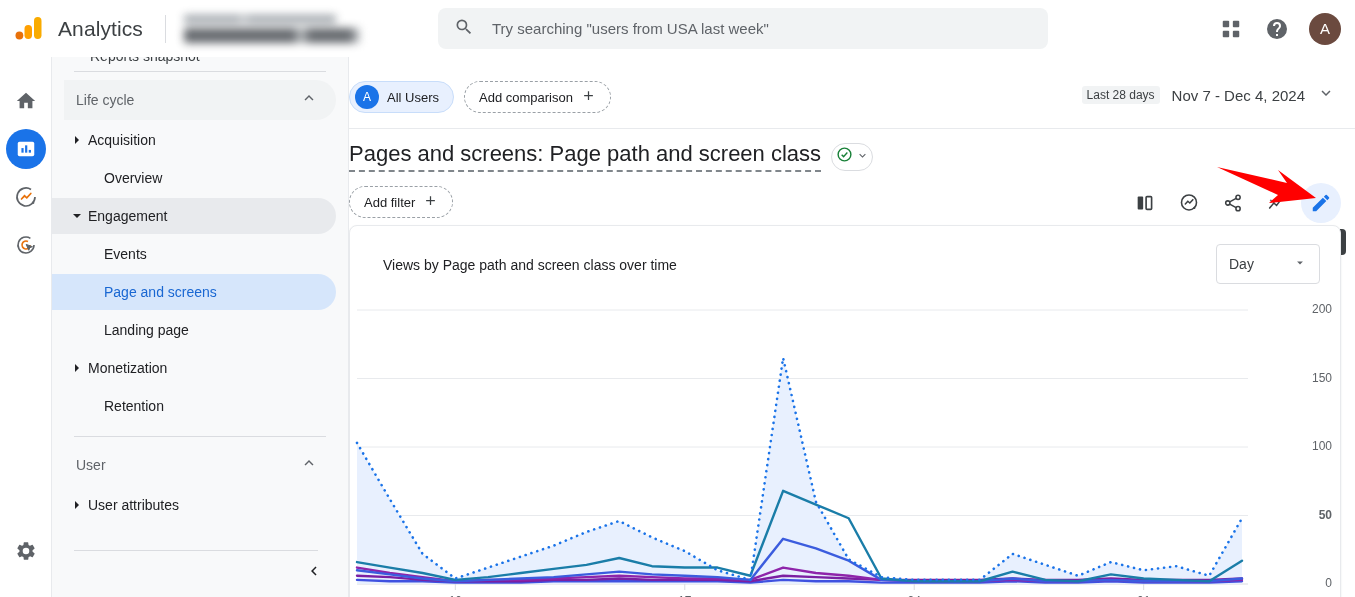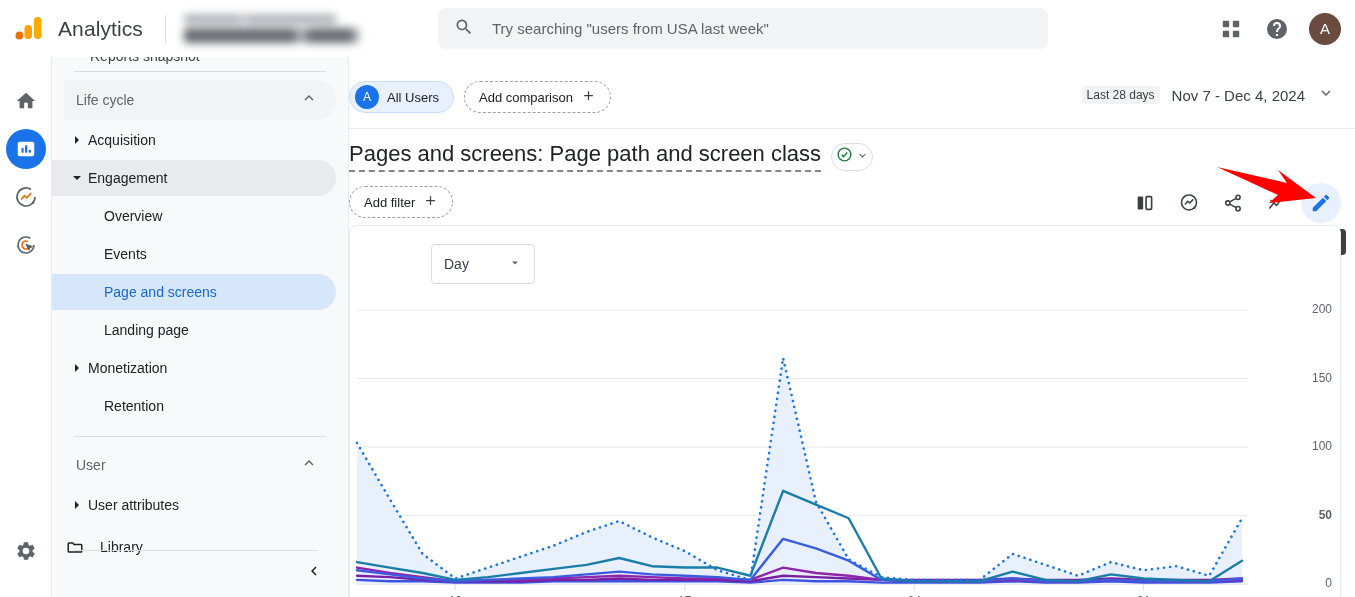"Engagement" div.sb-item { order: before "Overview" -> after "Overview" }
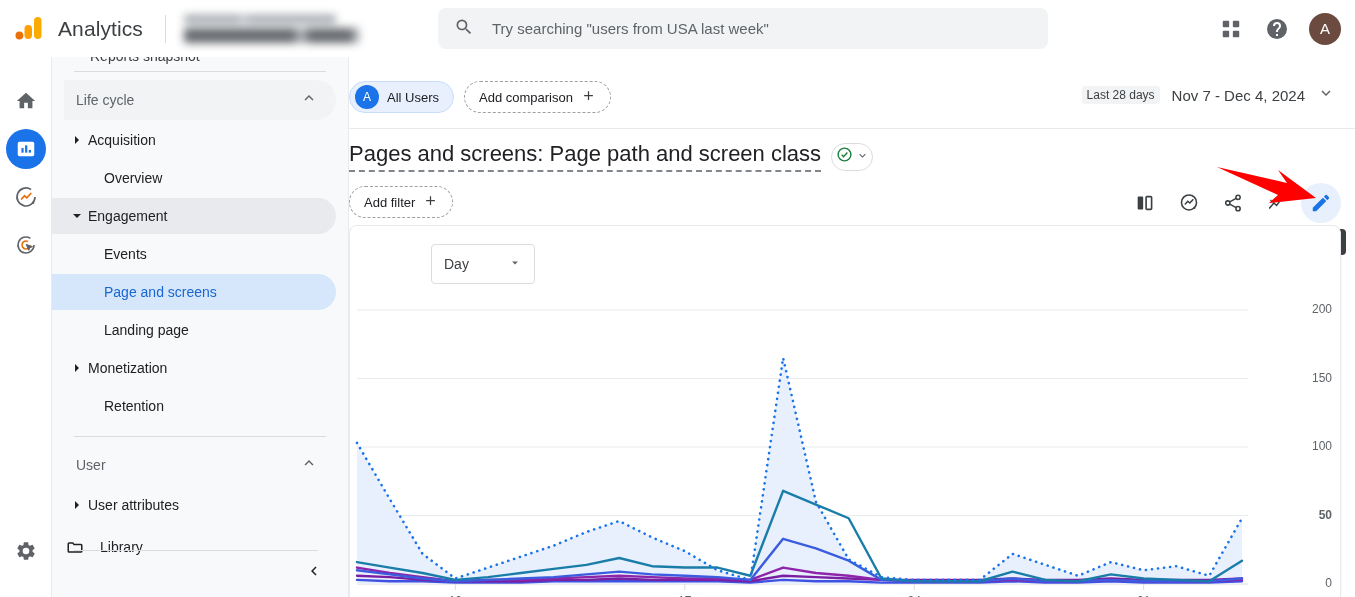"Views by Page path and" span.card-title { html: none -> <span>Views by Page path and screen class over time</span> }
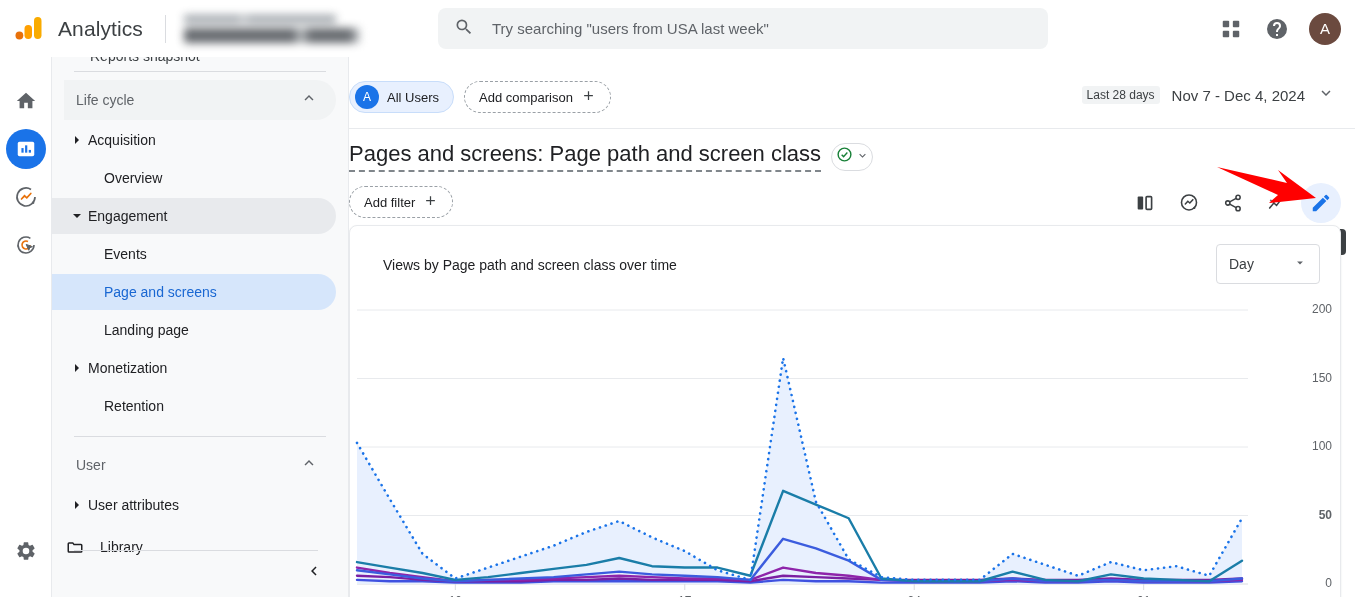"Library" div.sb-item { html: <div> <span> <svg> <path></path> </svg> </span> <span>Library</span> </div> -> none }
